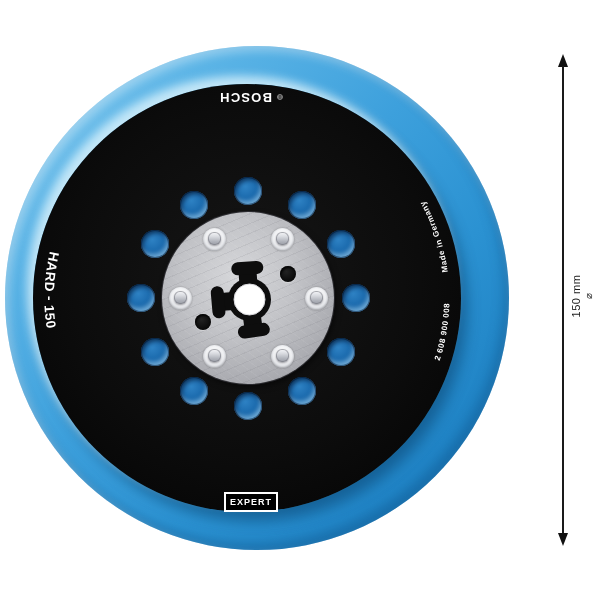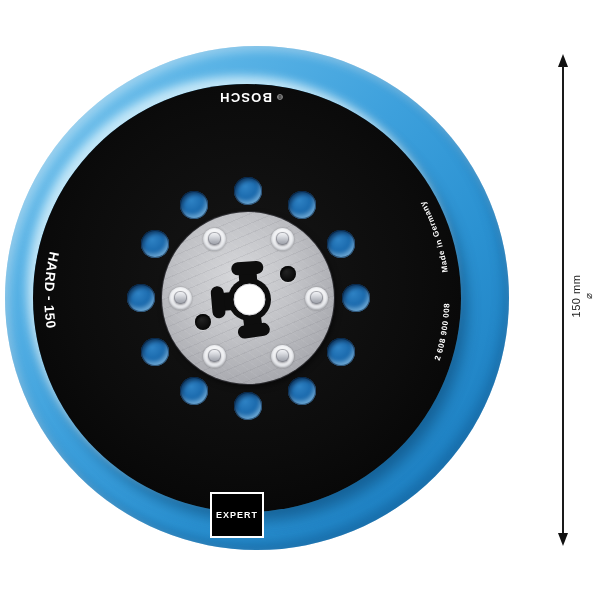"EXPERT" .expert-badge { left: 210px -> 224px; padding: 16px 4px -> 3px 4px }
